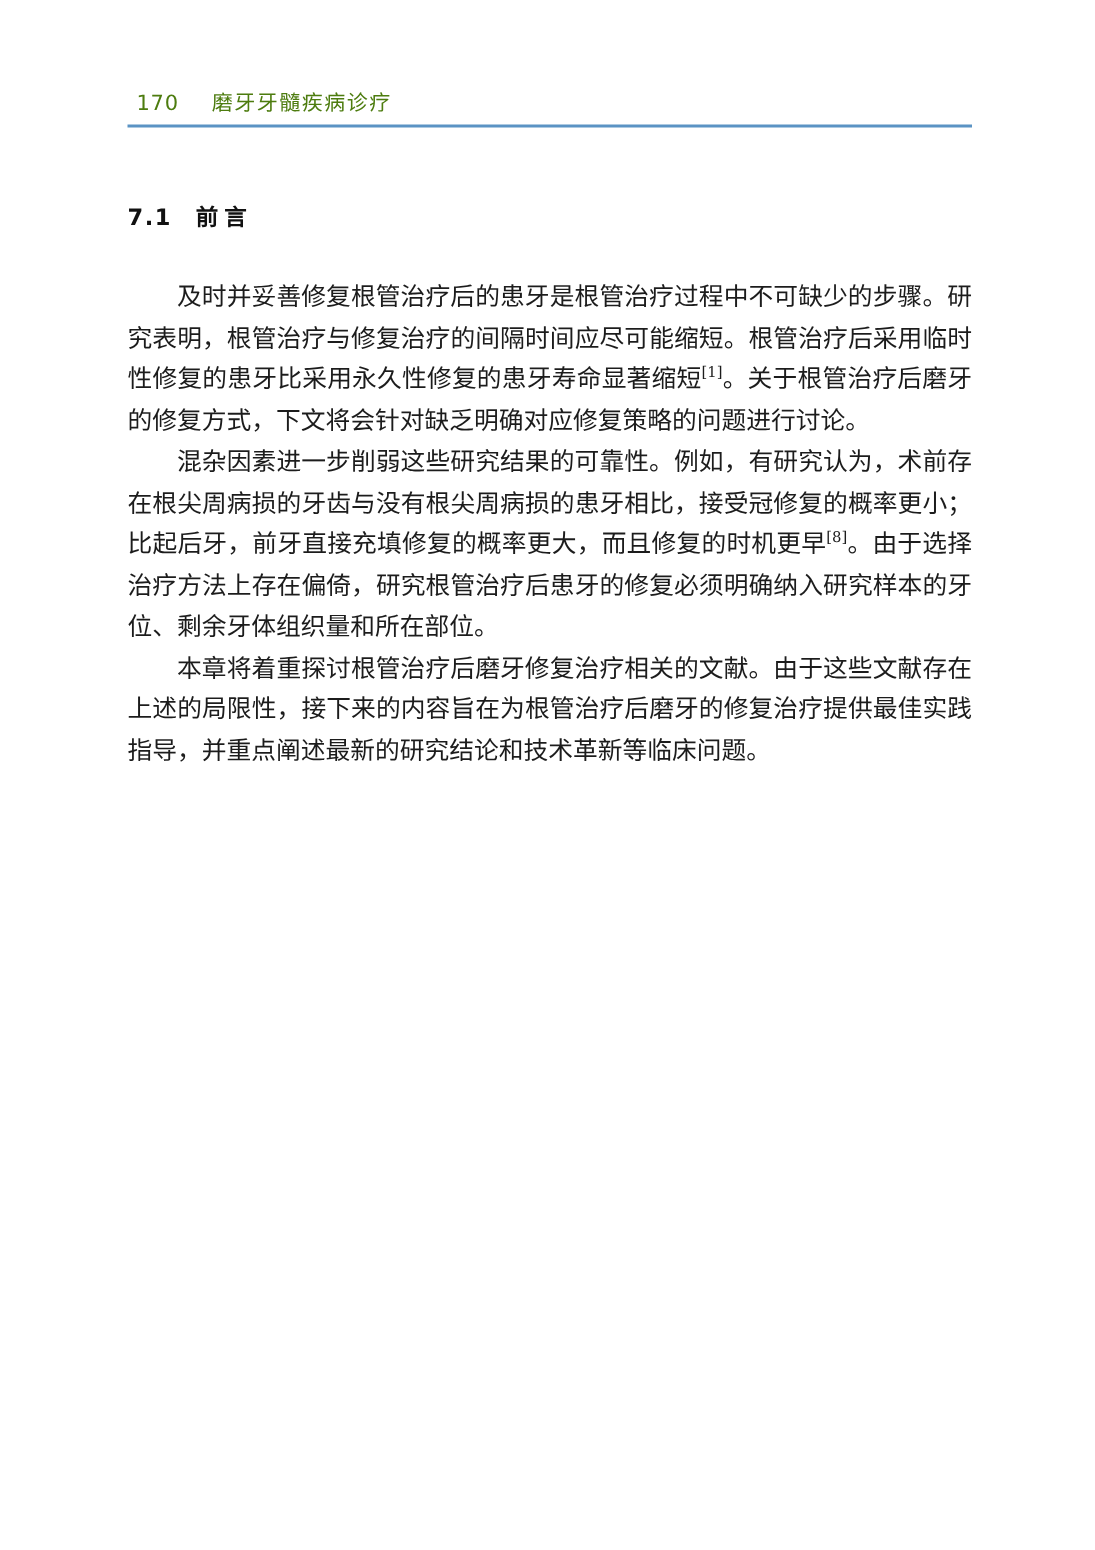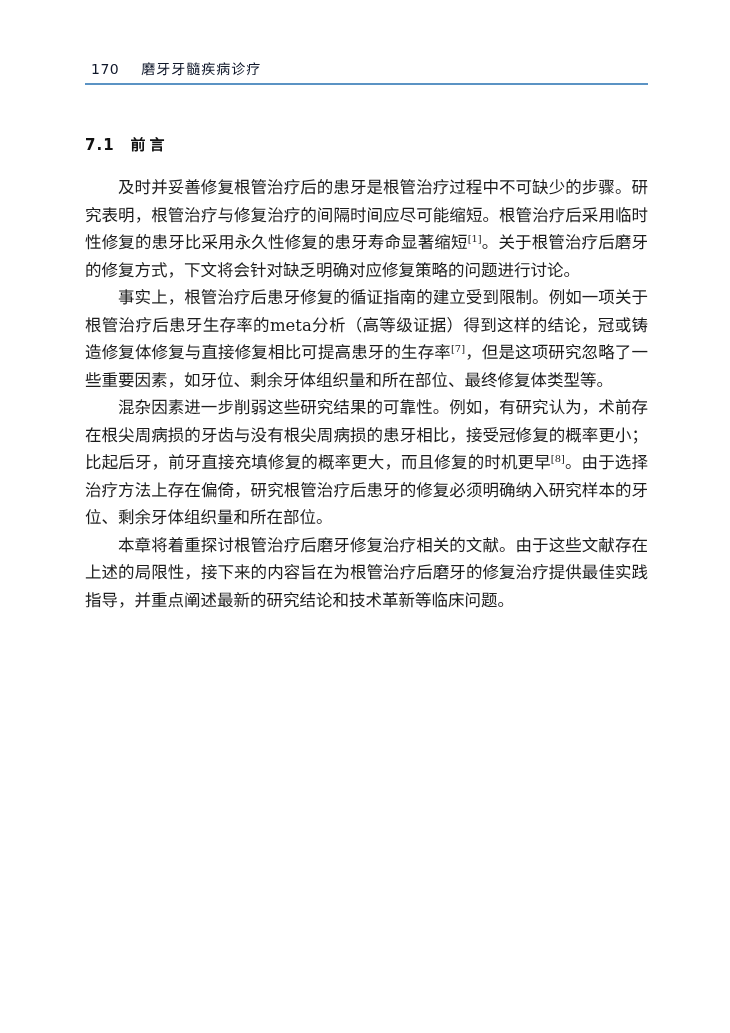"170" .page-header { color: #0f172a -> #4d7c0f }
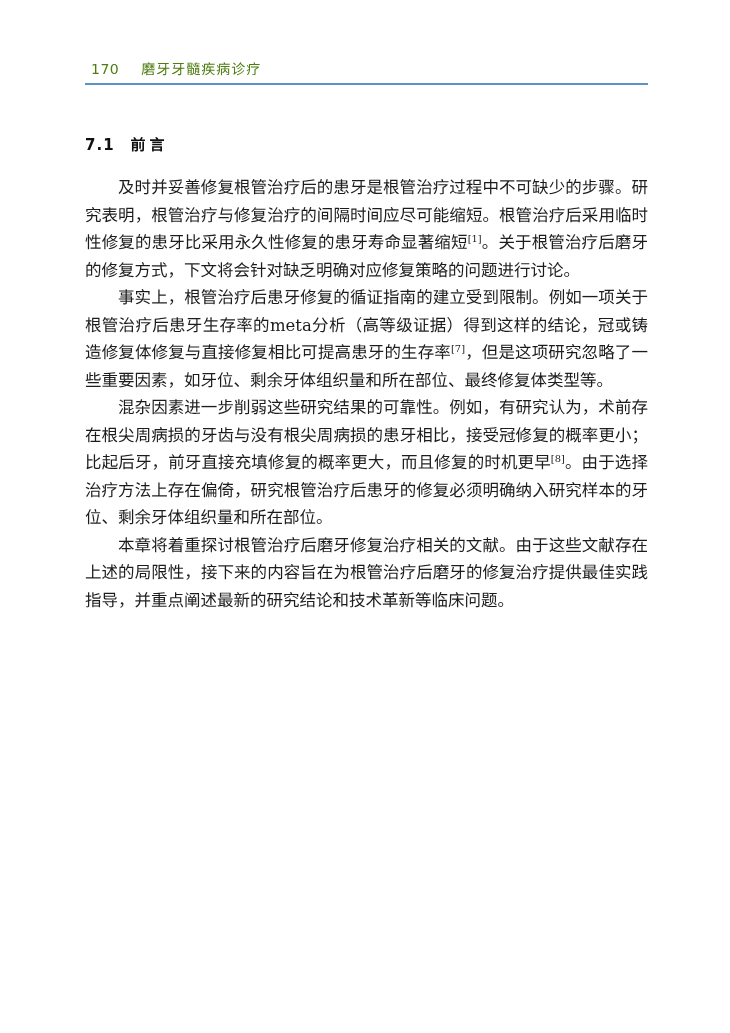"及时并妥善修复根管治疗后的患牙是根管治疗过程中不可缺少的步骤。研究表明，根管治疗" .body-text { margin-top: 14px -> 24px }
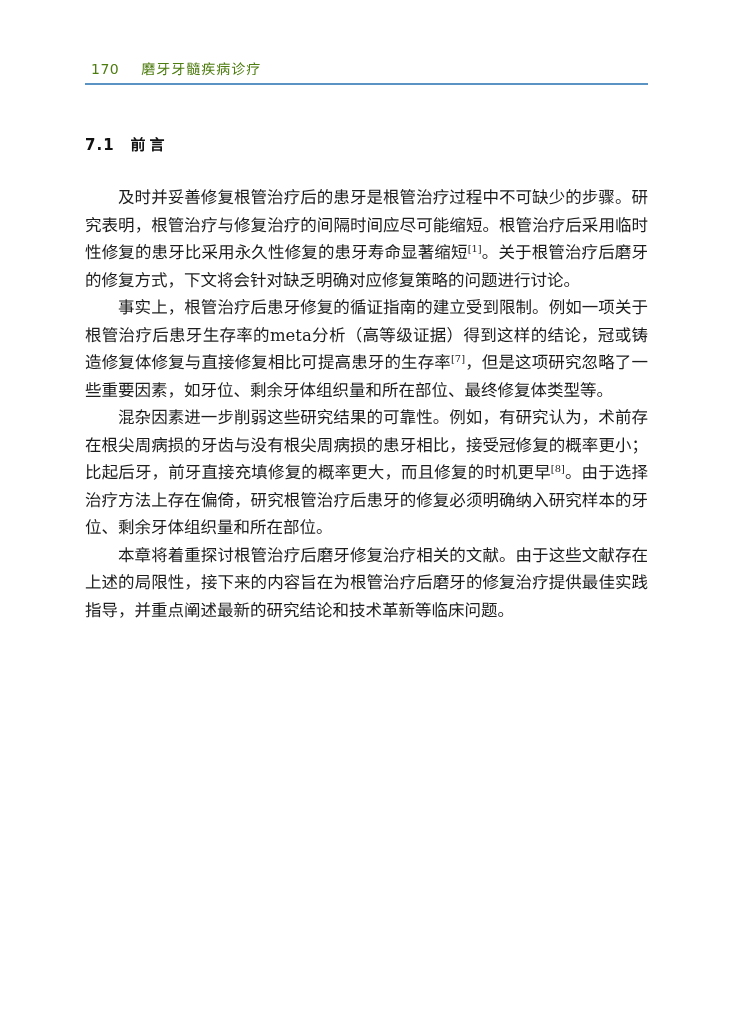"事实上，根管治疗后患牙修复的循证指南的建立受到限制。例如一项关于根管治疗后患牙生" p { html: <p>事实上，根管治疗后患牙修复的循证指南的建立受到限制。例如一项关于根管治疗后患牙生存率的meta分析（高等级证据）得到这样的结论，冠或铸造修复体修复与直接修复相比可提高患牙的生存率<sup>[7]</sup>，但是这项研究忽略了一些重要因素，如牙位、剩余牙体组织量和所在部位、最终修复体类型等。</p> -> none }
